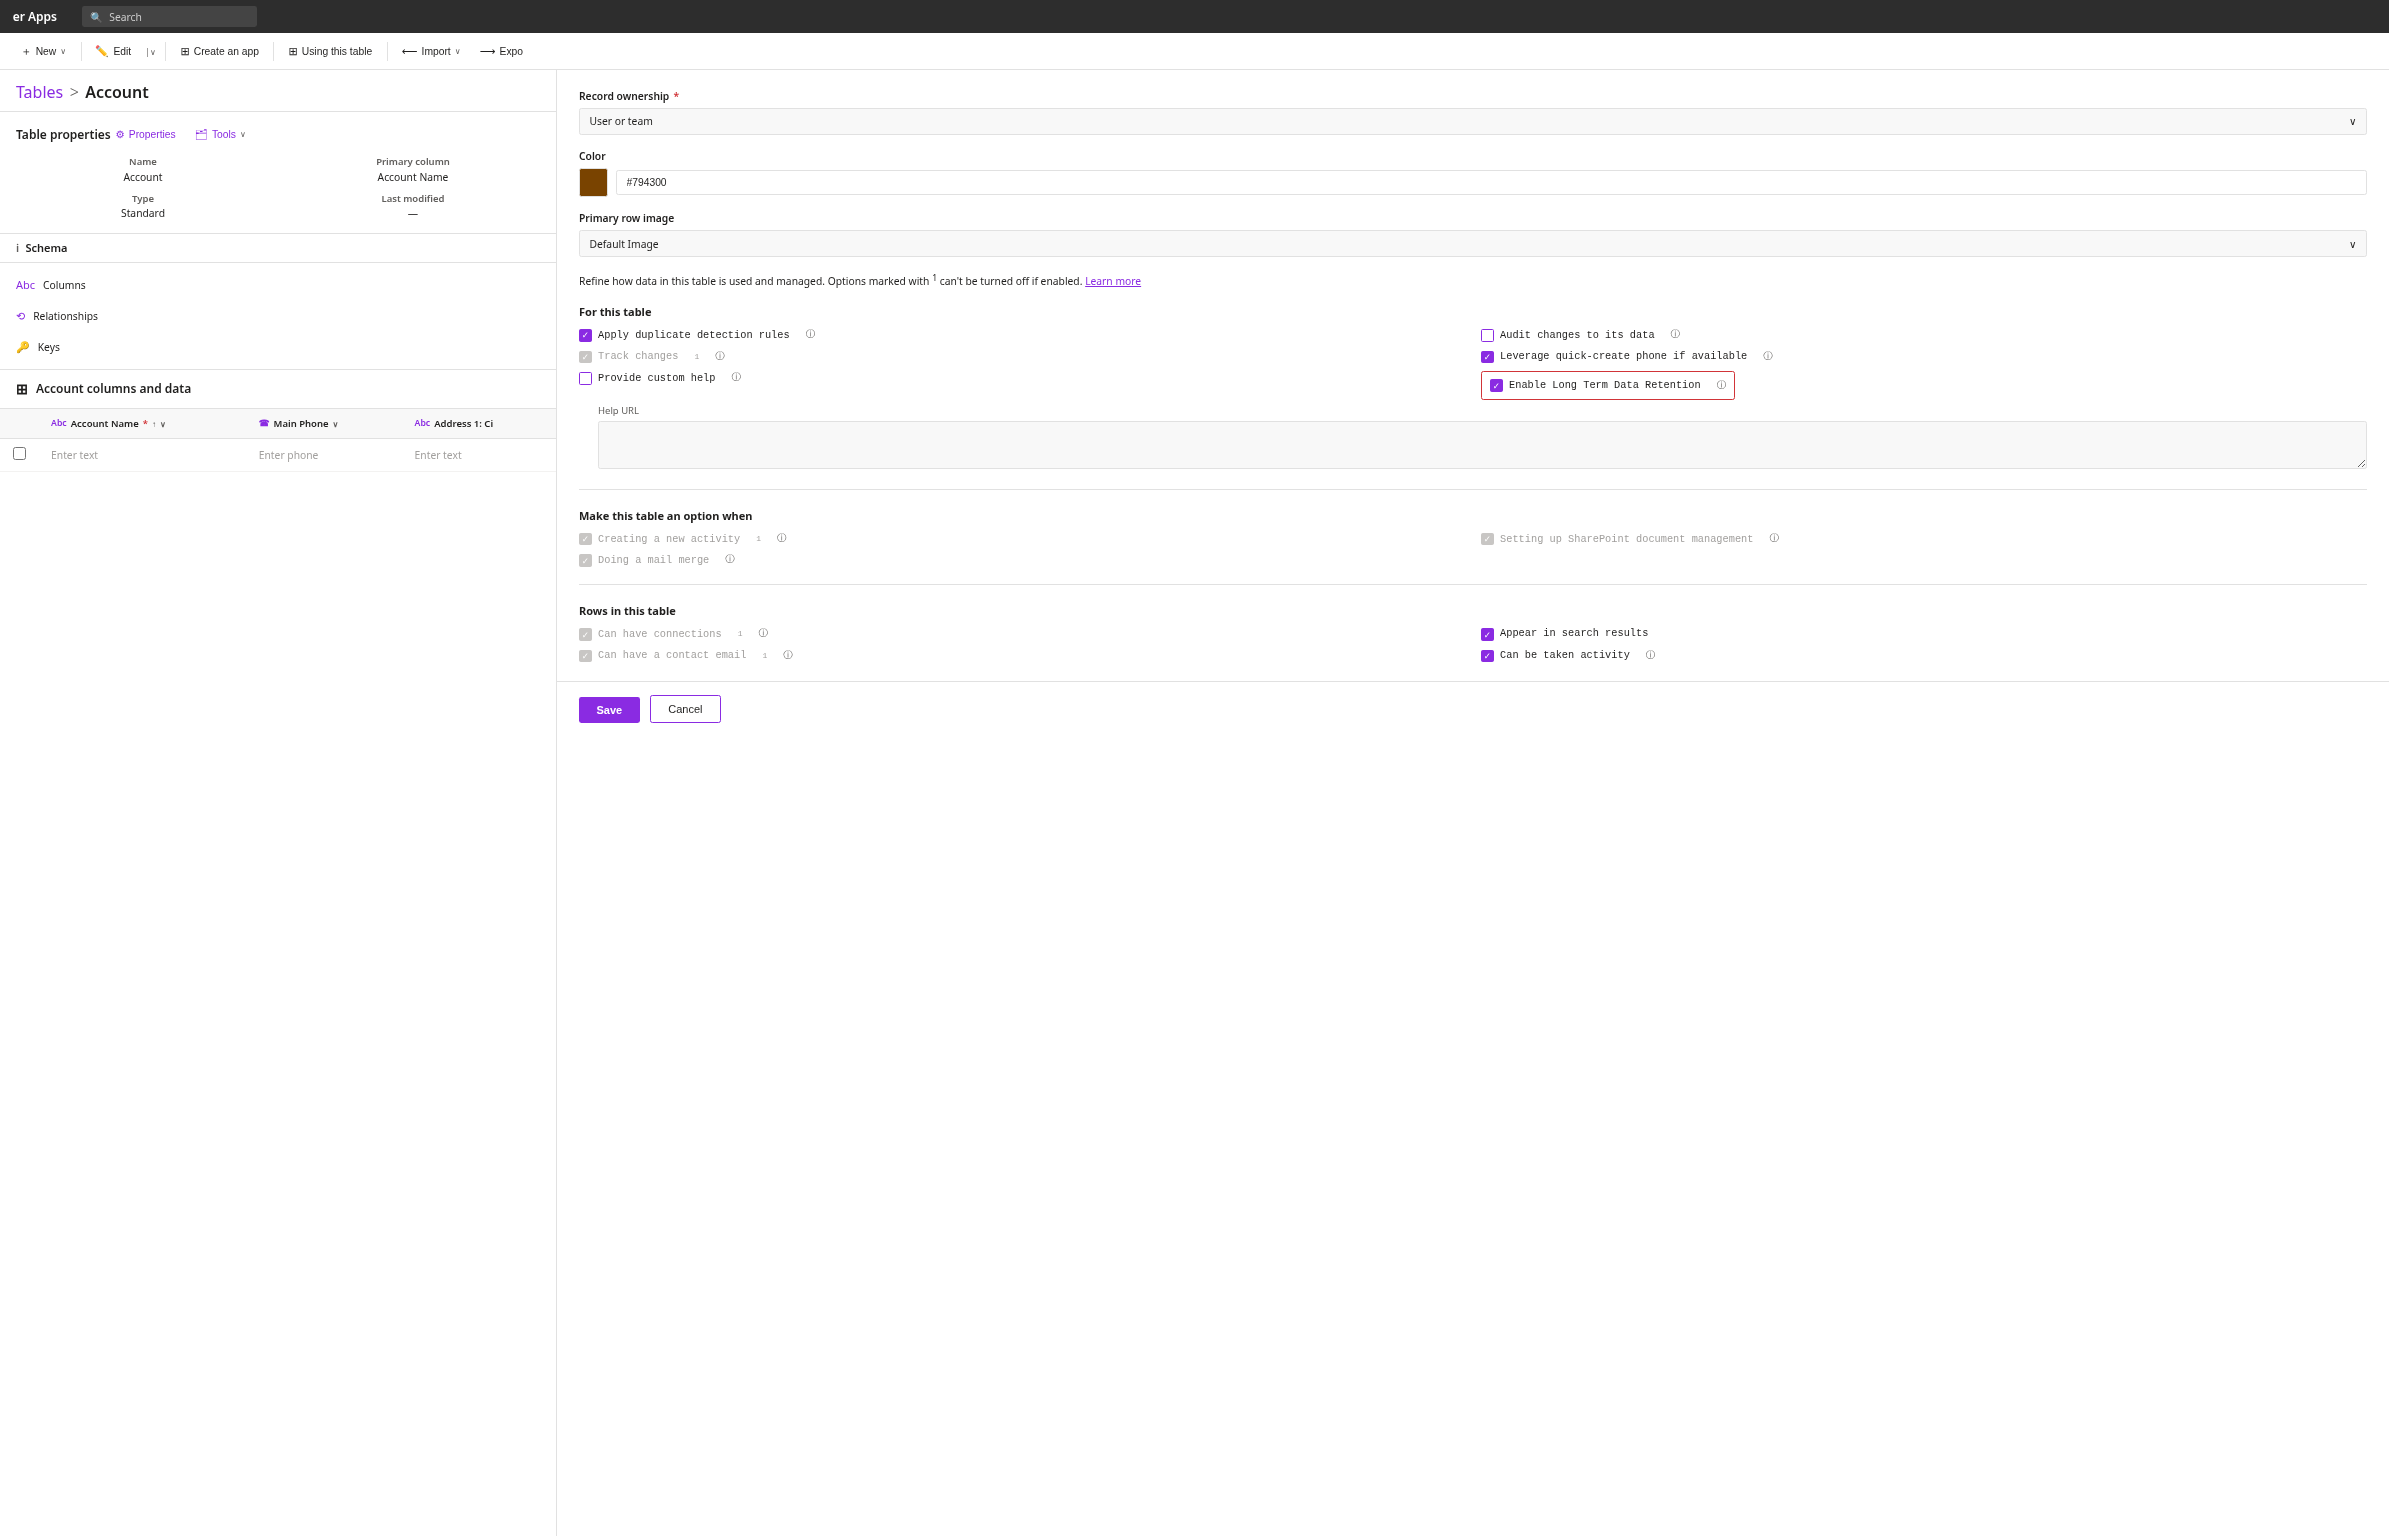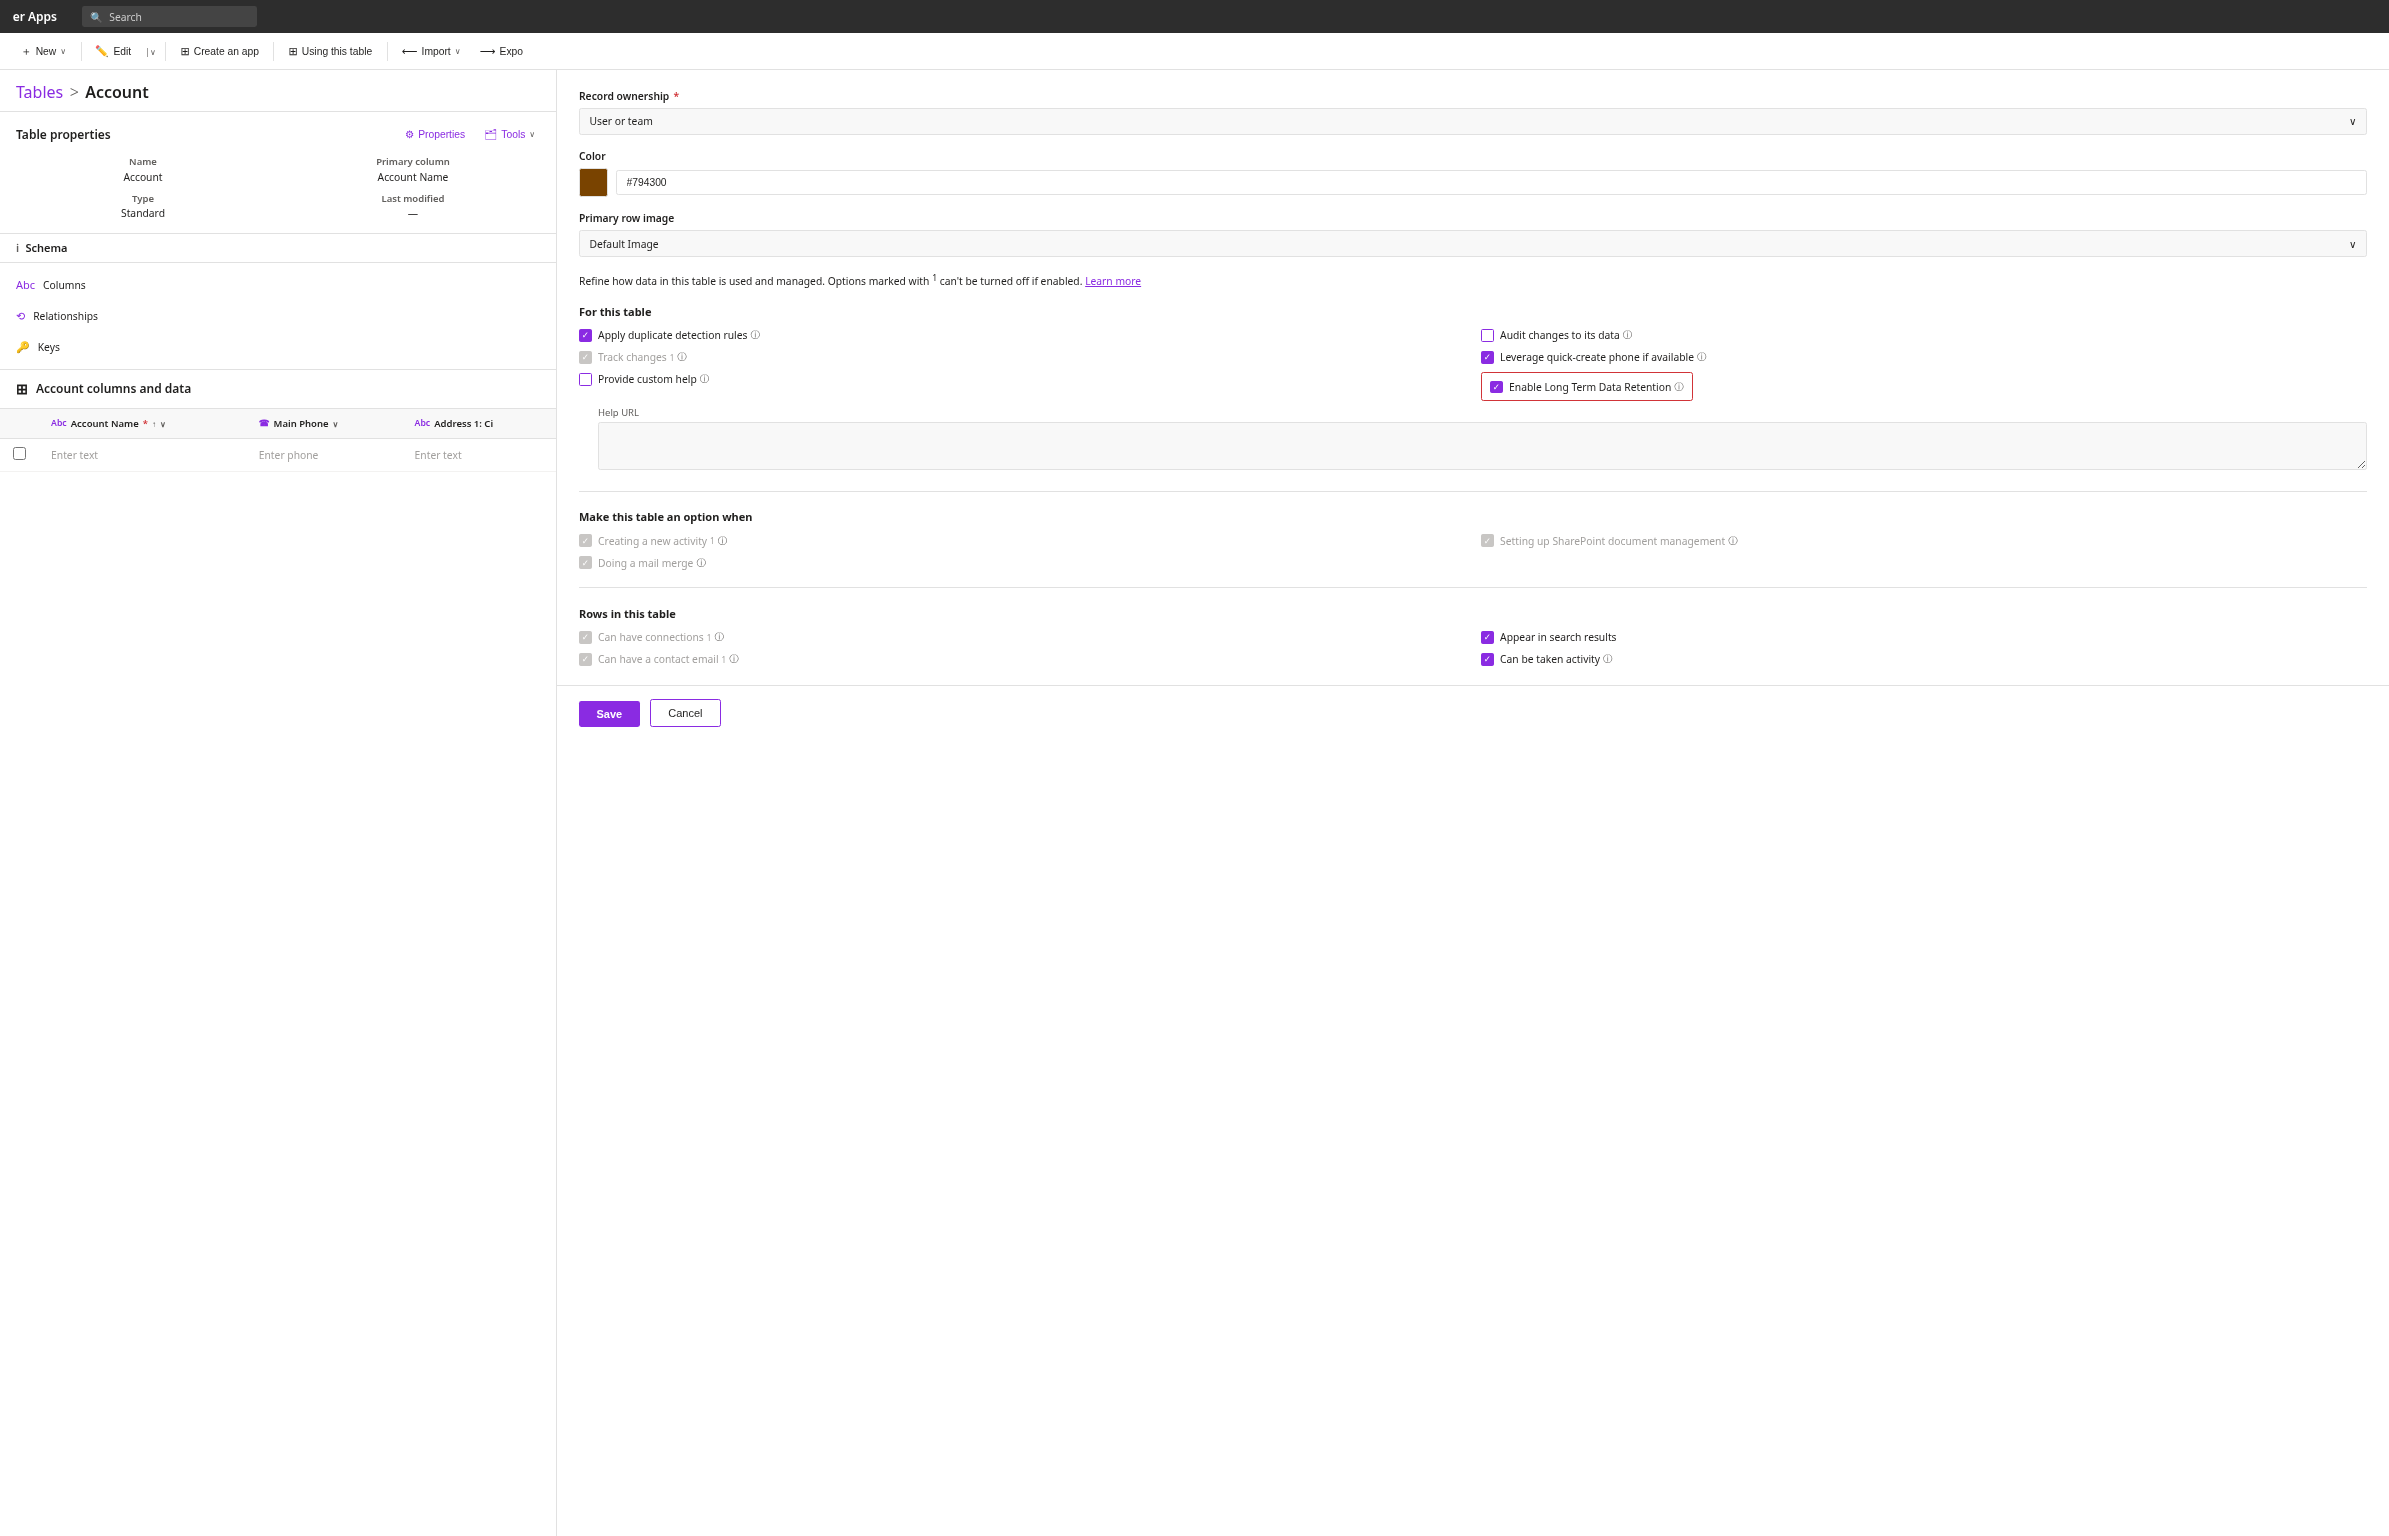"Table properties" .table-properties-header { justify-content: space-between -> none }
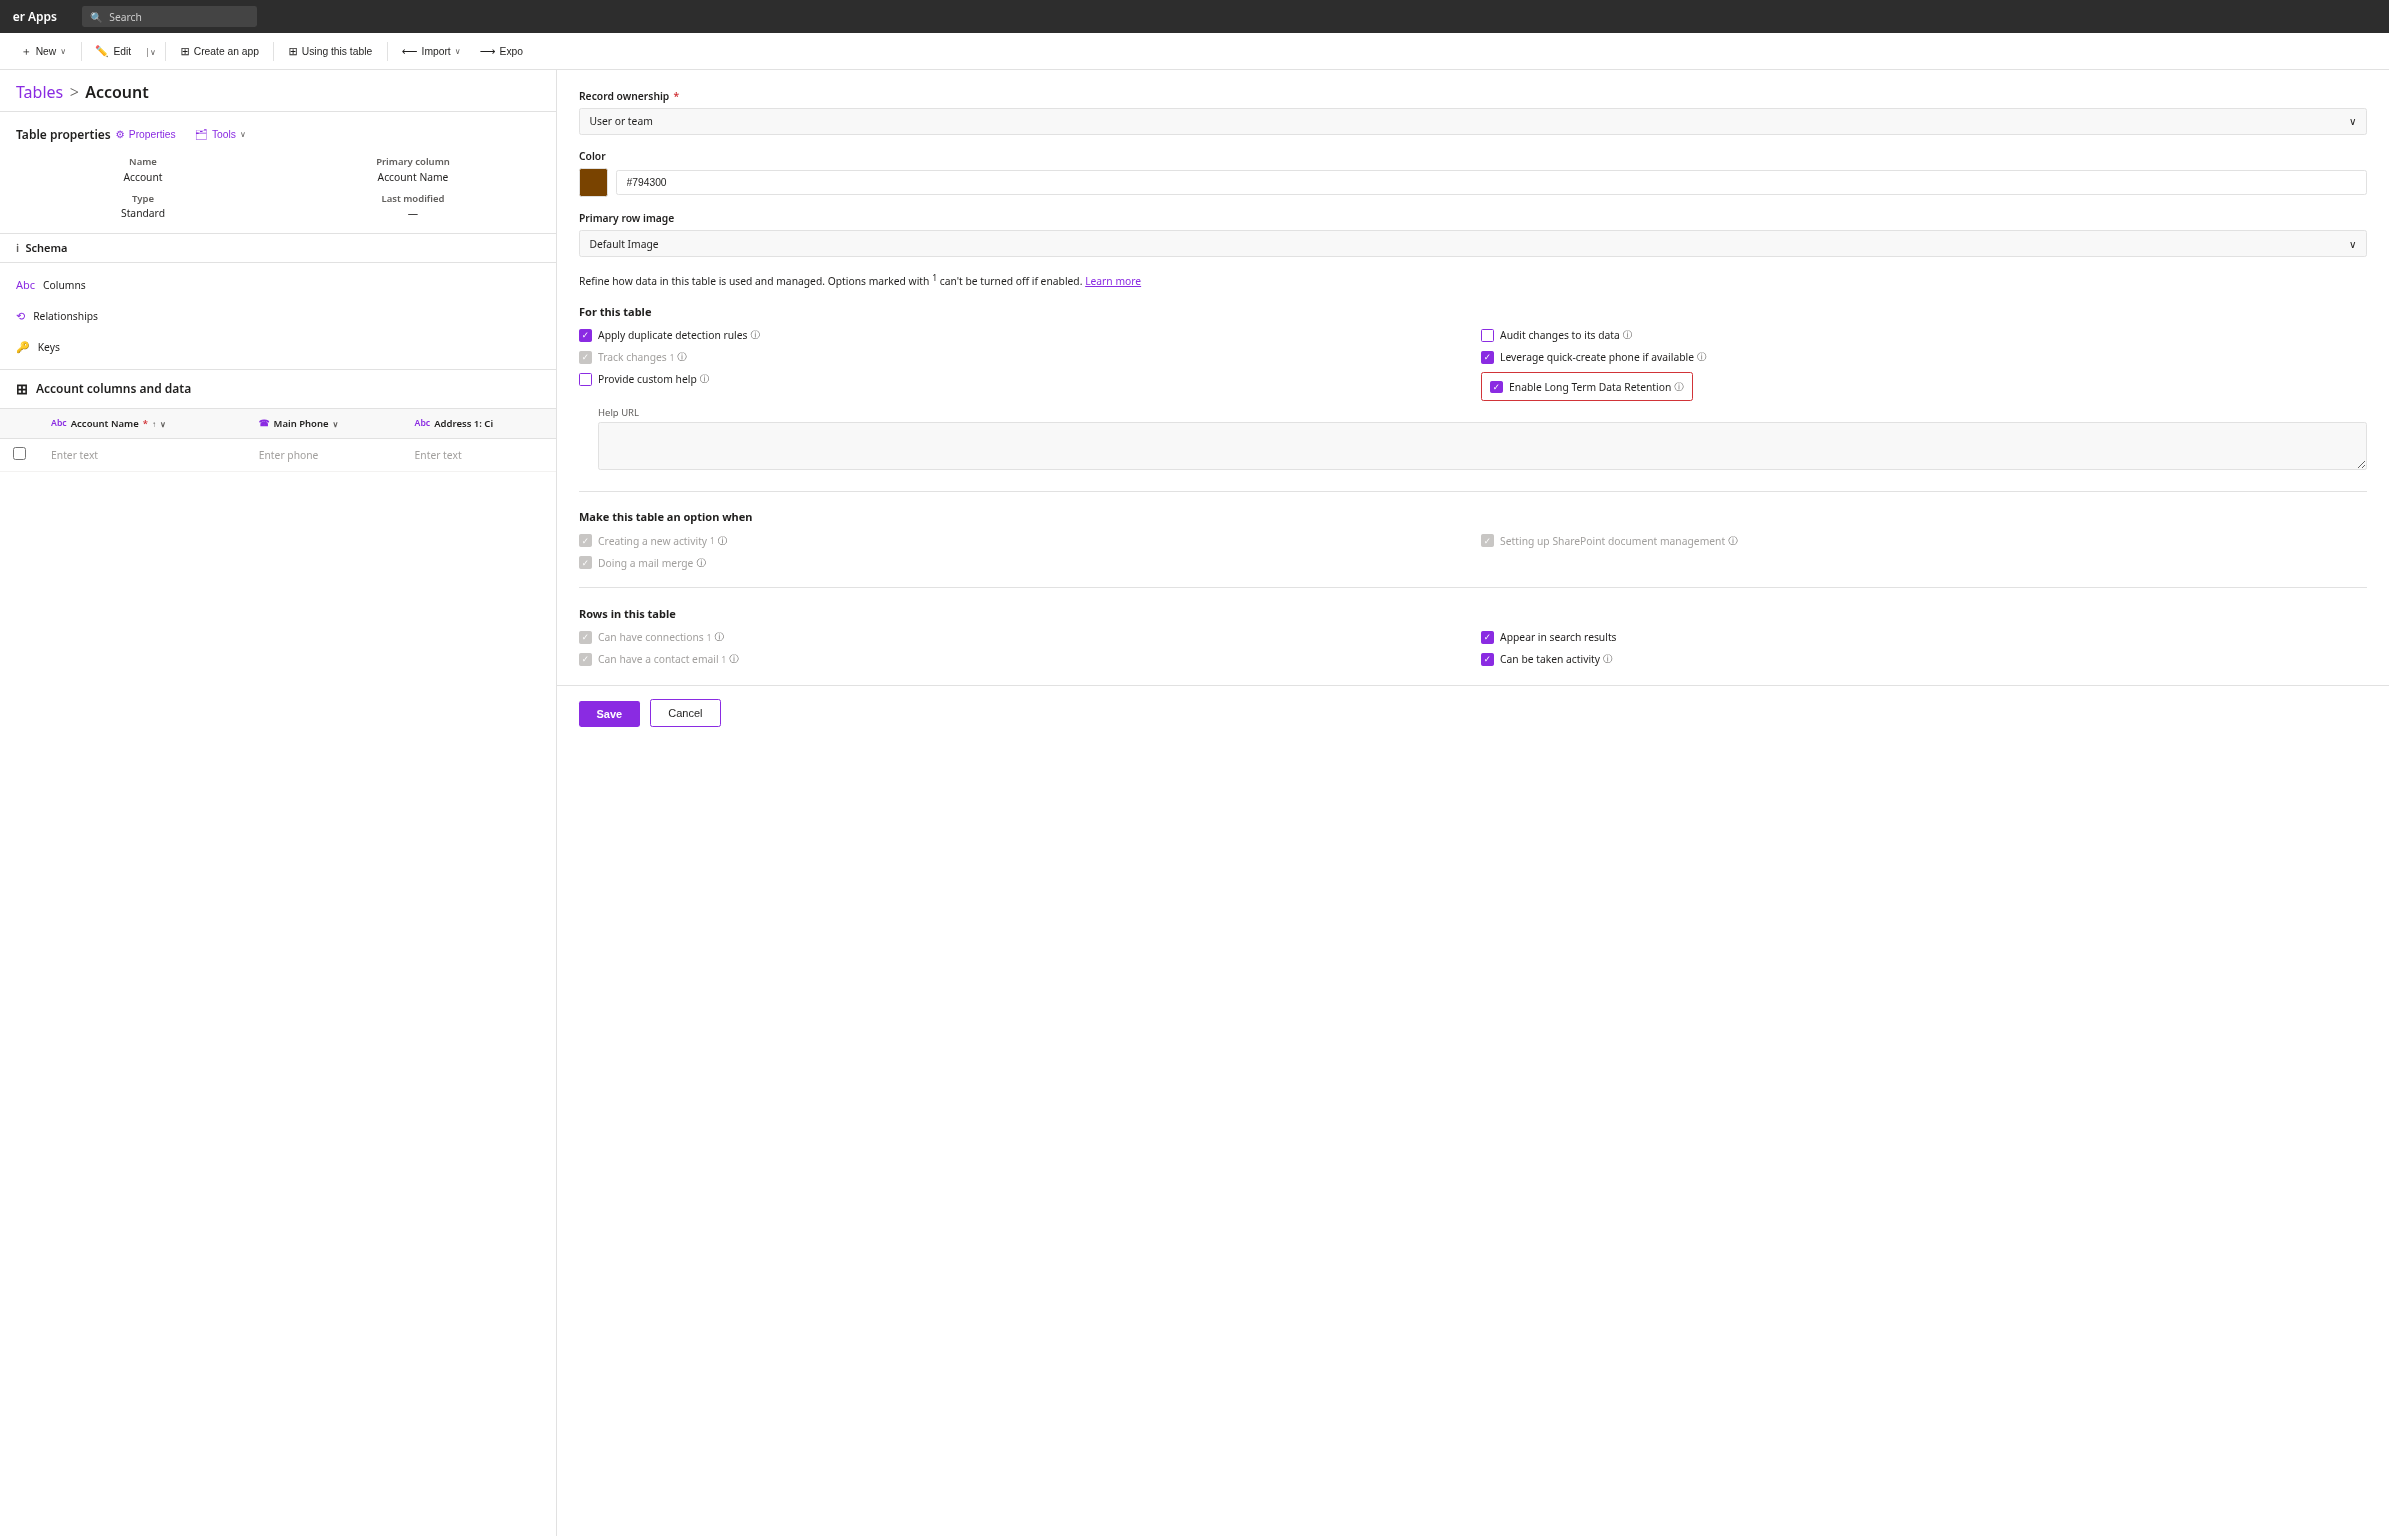"Apply duplicate detection rules" .checkbox-label-wrap { font-family: none -> Liberation Mono, monospace; gap: 3px -> 16px }
